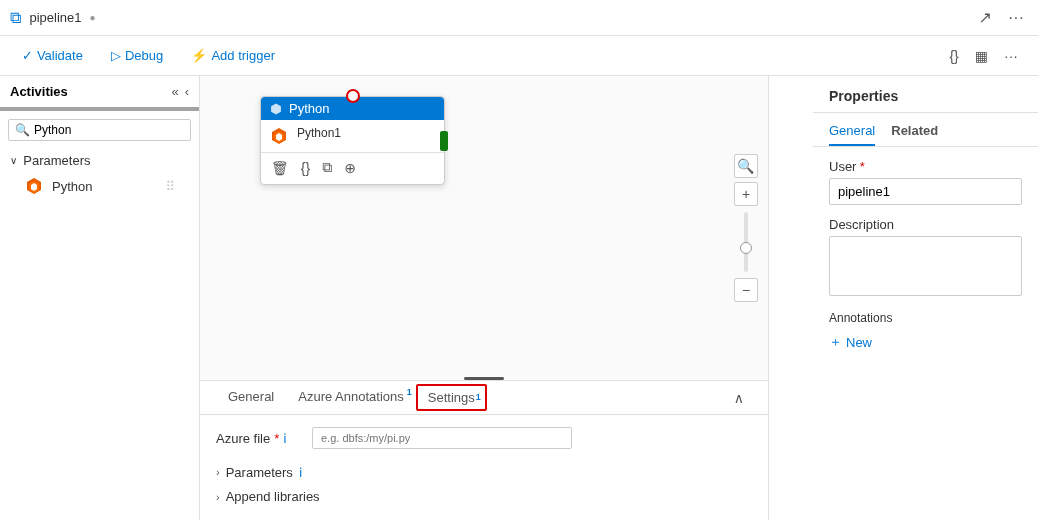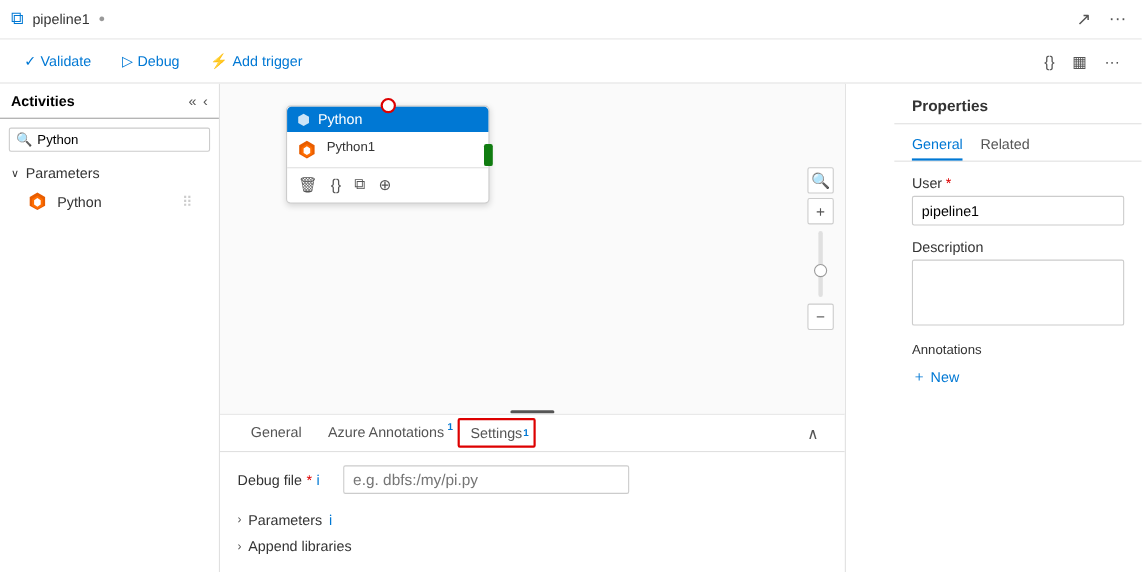"Activities" .sidebar-header { border-bottom: 1px solid #a3a3a3 -> 4px solid #a3a3a3 }
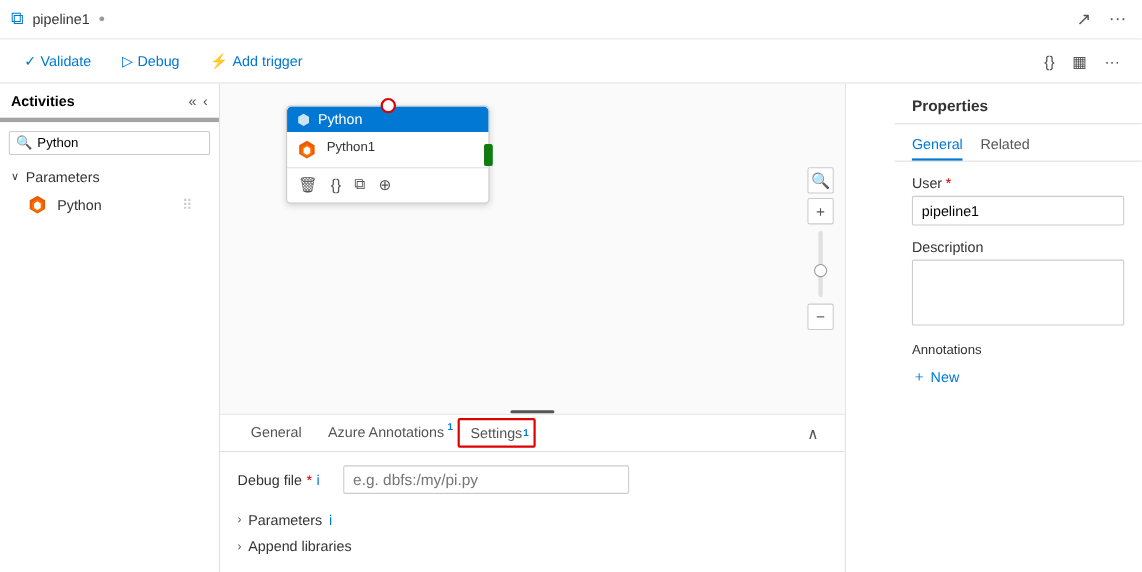"Related" .props-tab { font-weight: none -> bold }
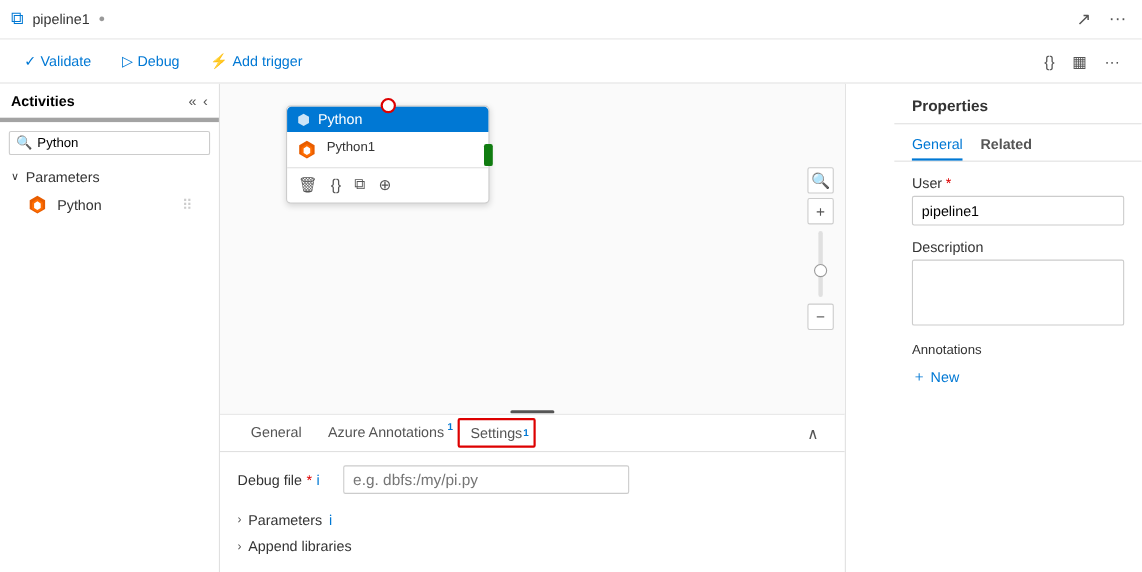"Debug file" span { text: Debug -> Azure }
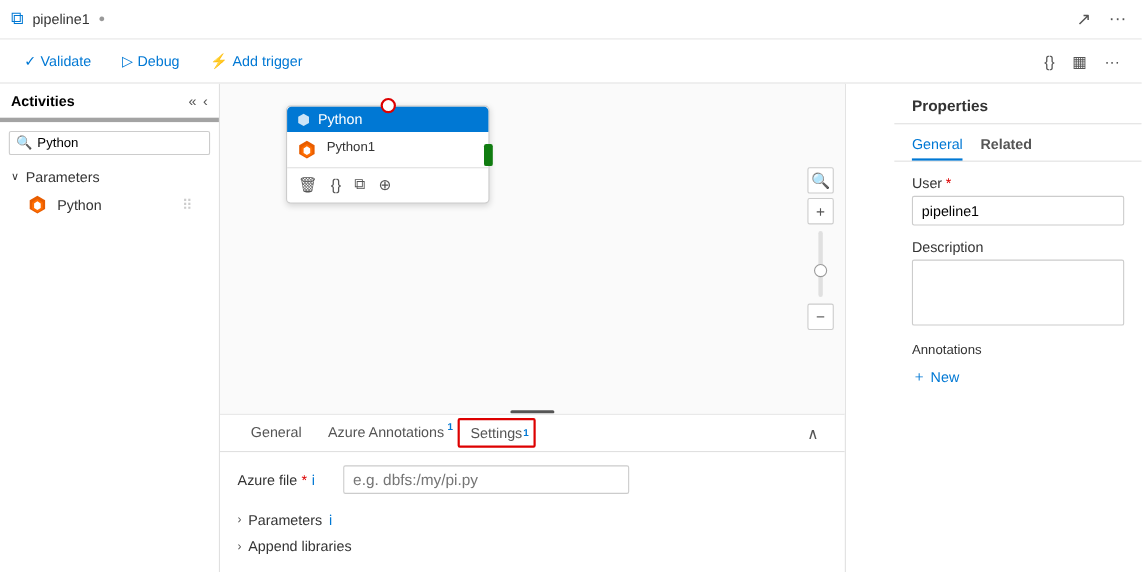"e.g. dbfs:/my/pi.py" .field-input { font-size: 14px -> 11px }
